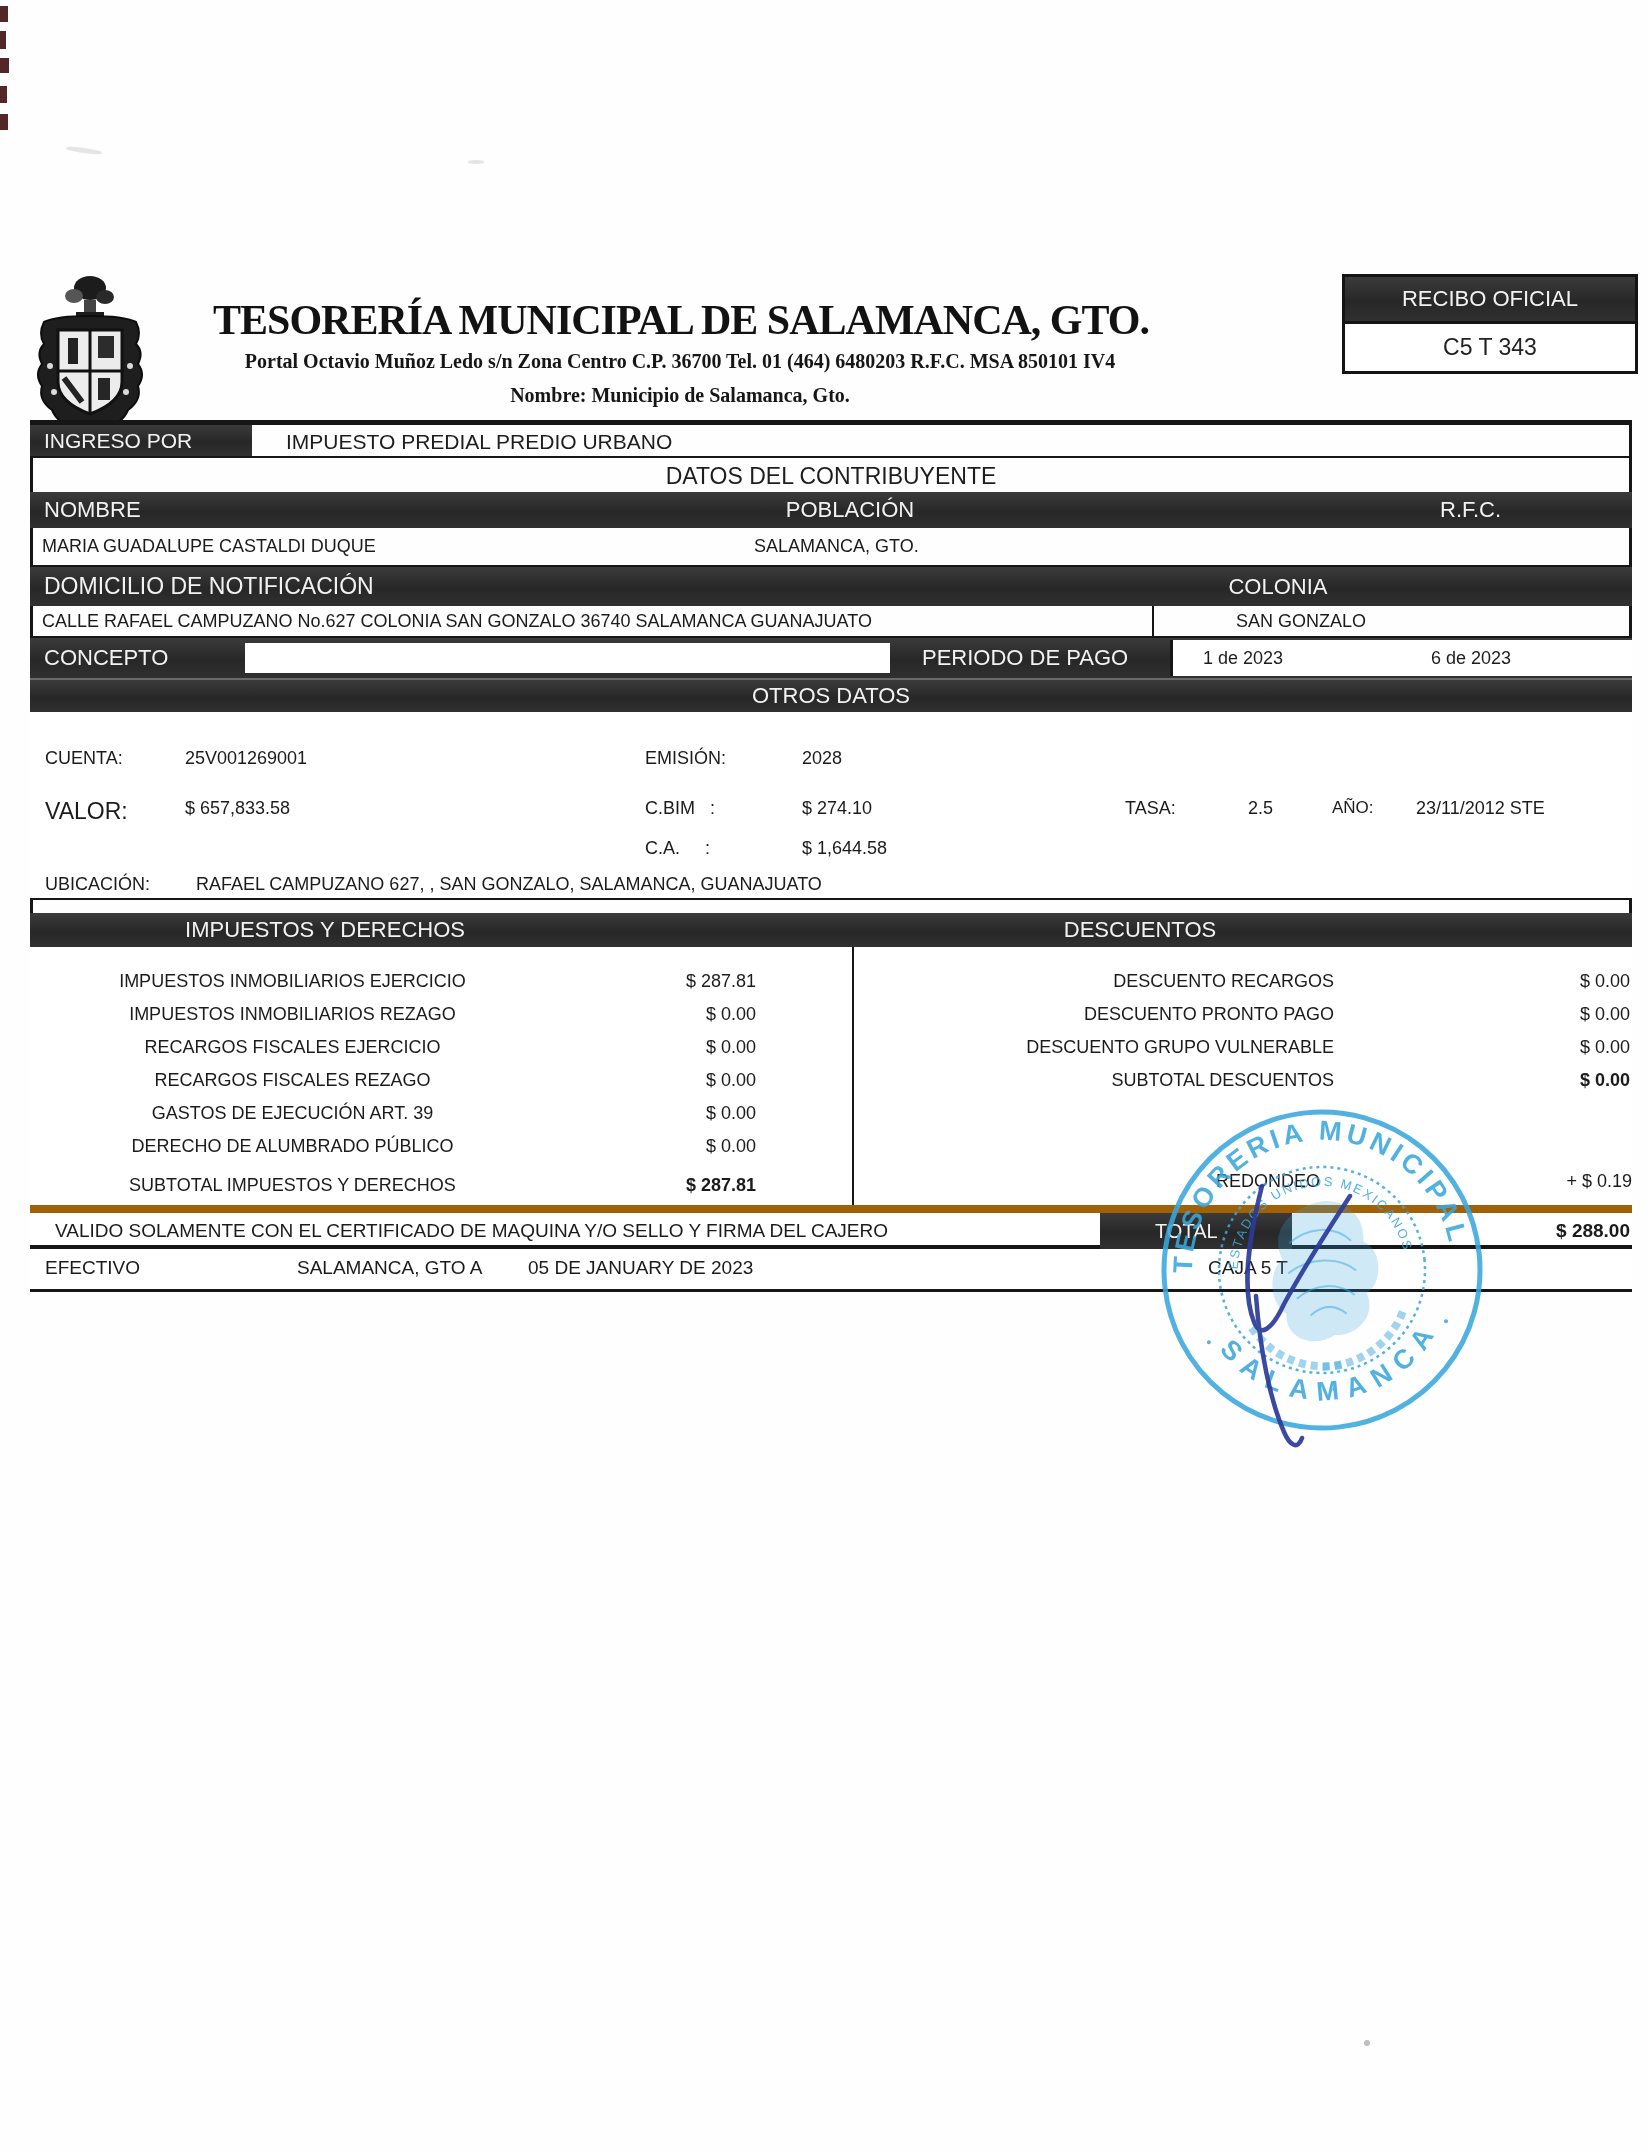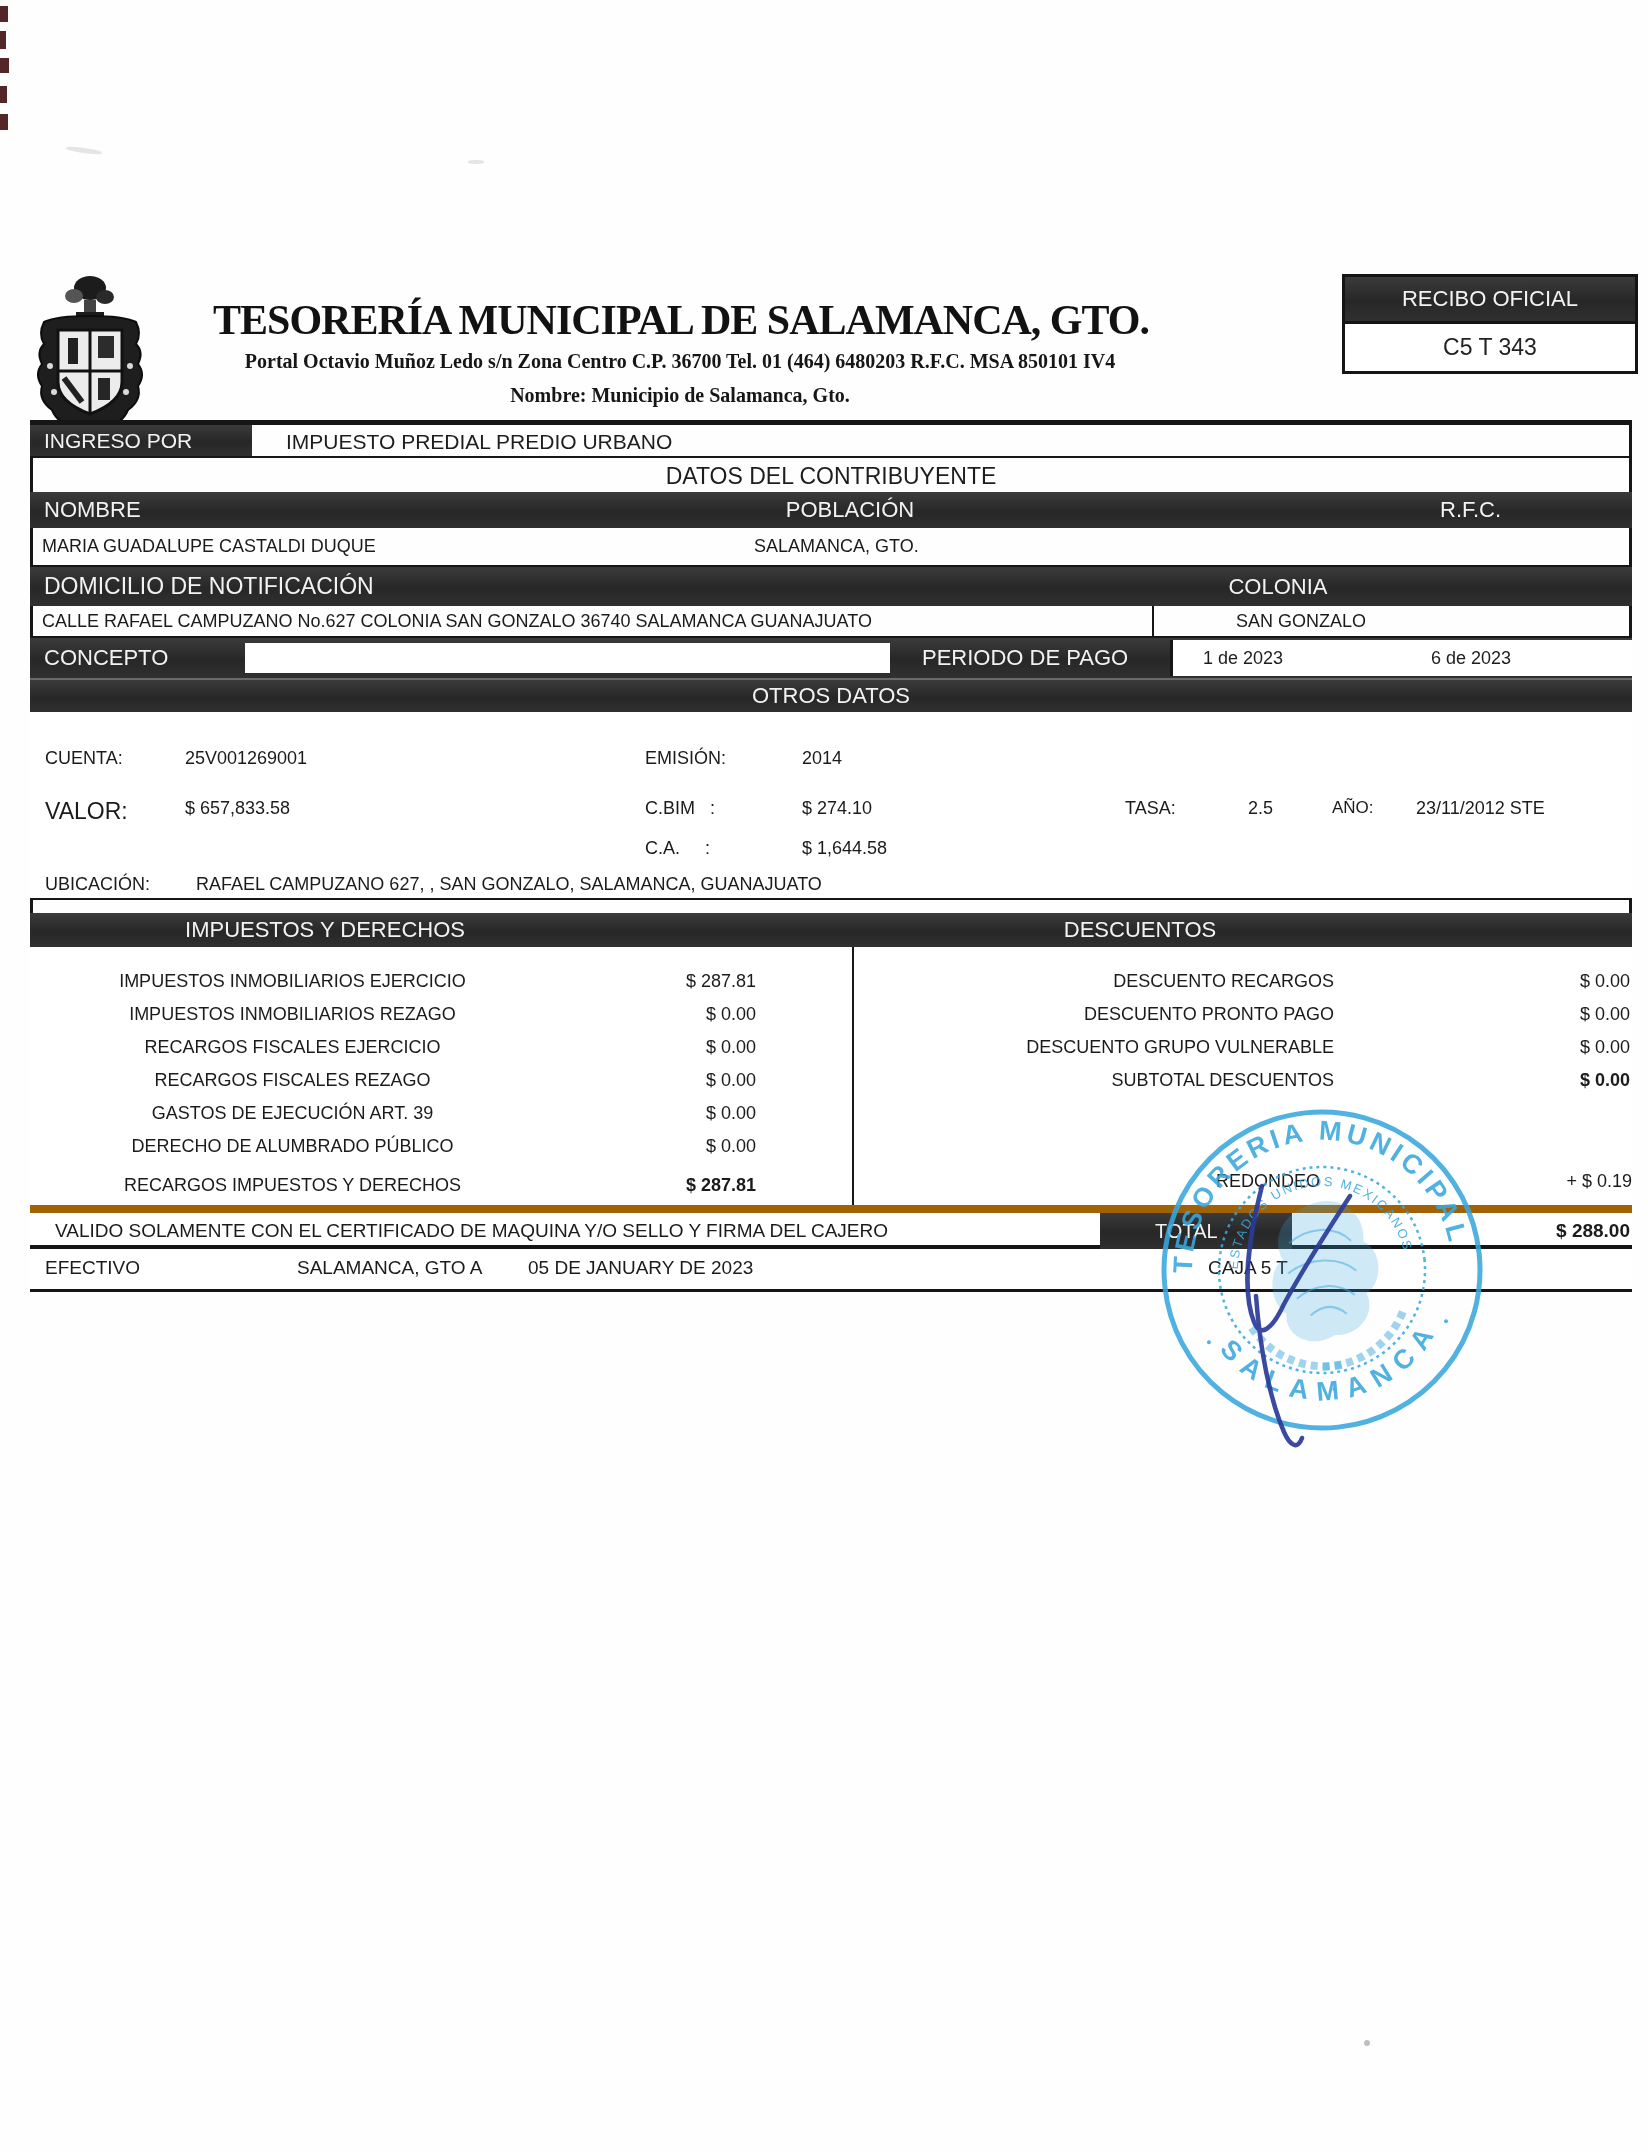"2014" div.abs { text: 2014 -> 2028 }
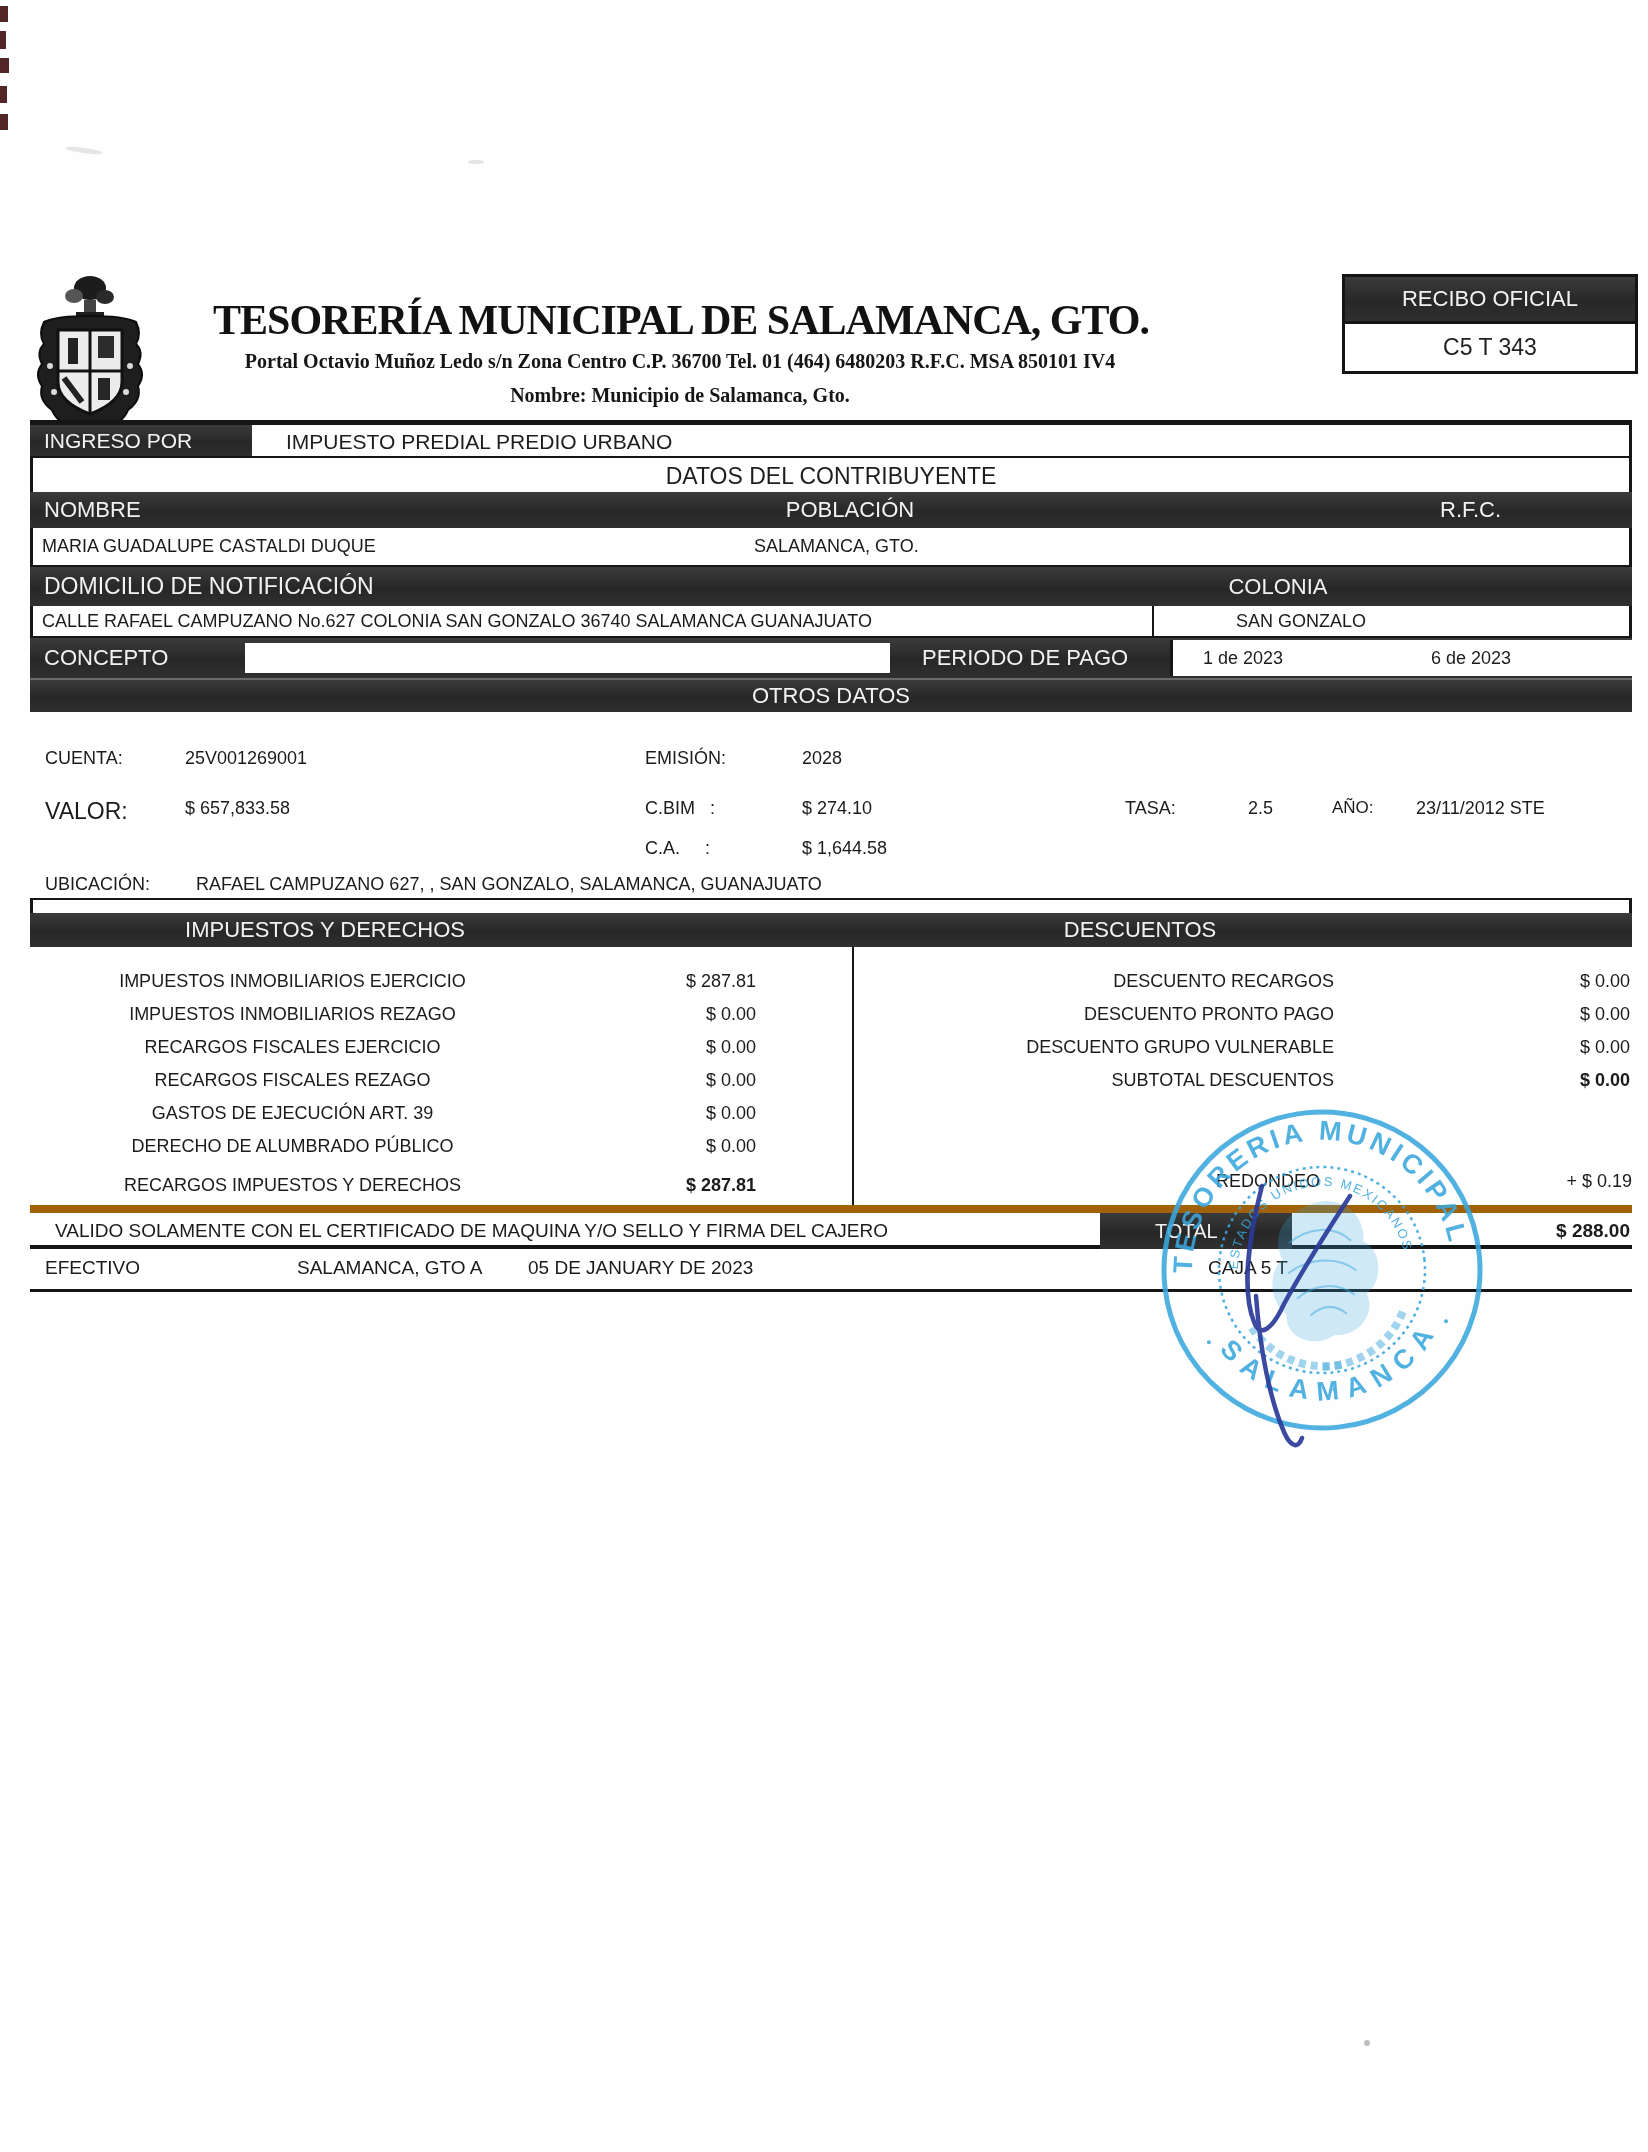"RECARGOS IMPUESTOS Y DERECHOS" div.abs { text: RECARGOS -> SUBTOTAL }
